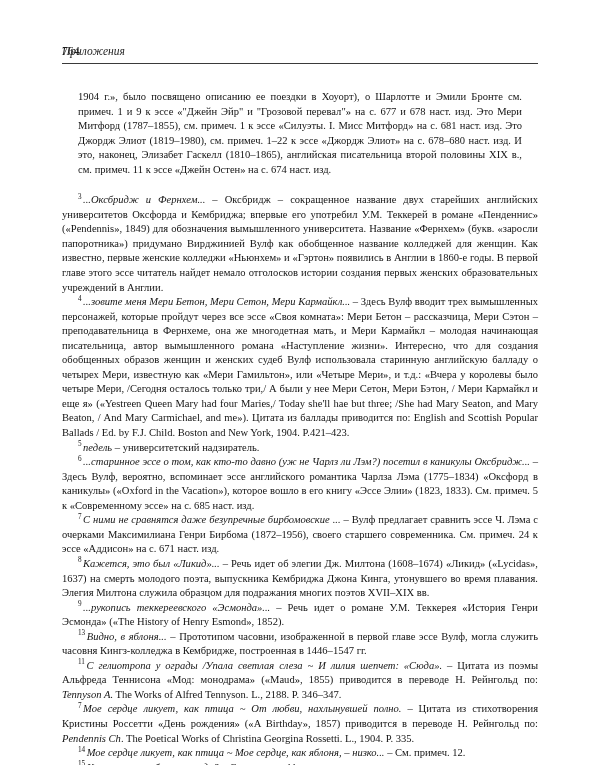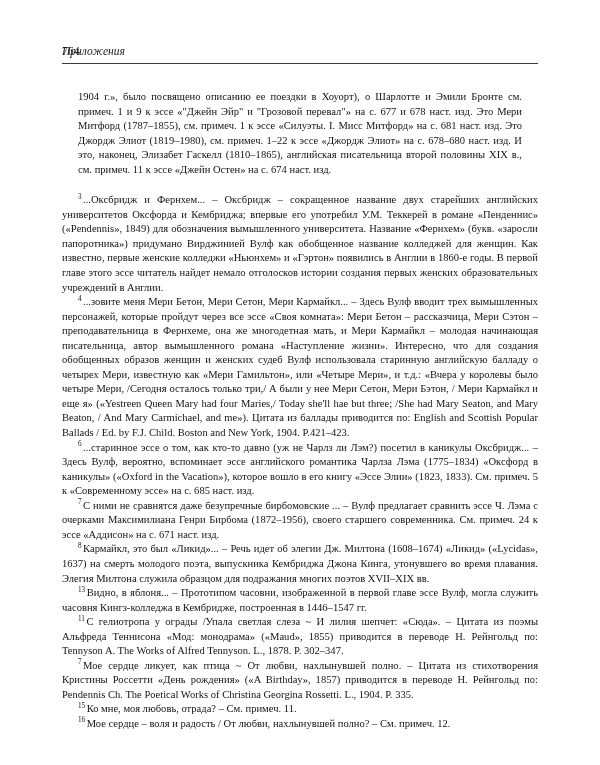"...Оксбридж и Фернхем..." .it { font-style: none -> italic }
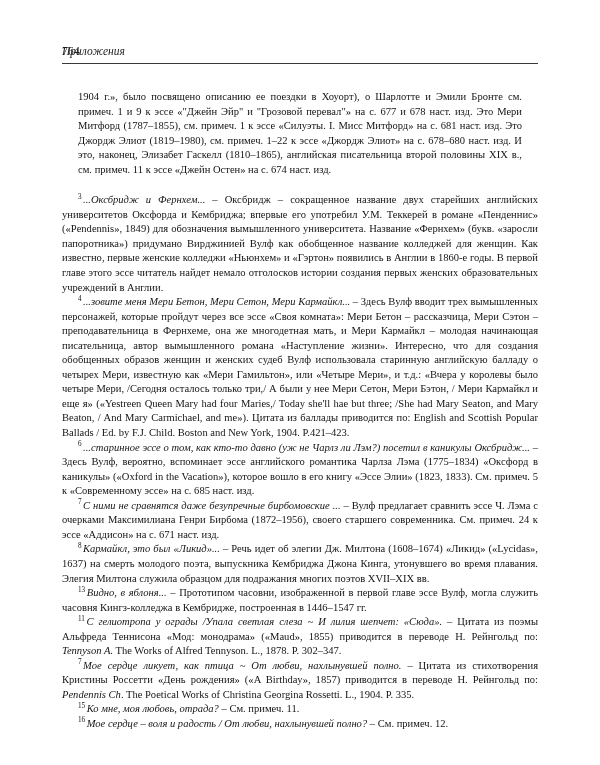"5 педель – университетский надзиратель." p.note { html: none -> <p> <sup>5</sup><span>педель</span><span> – университетский надзиратель.</span> </p> }
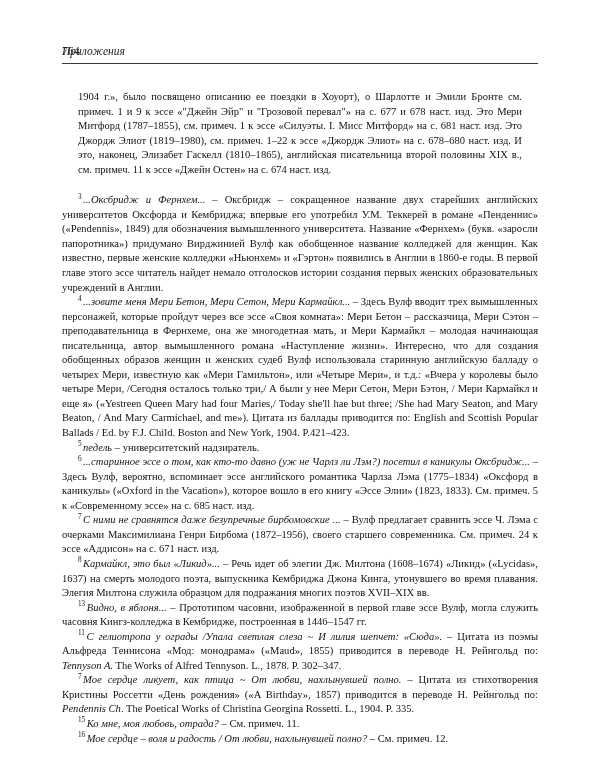"Кармайкл, это был «Ликид»..." span.it { text: Кармайкл -> Кажется }
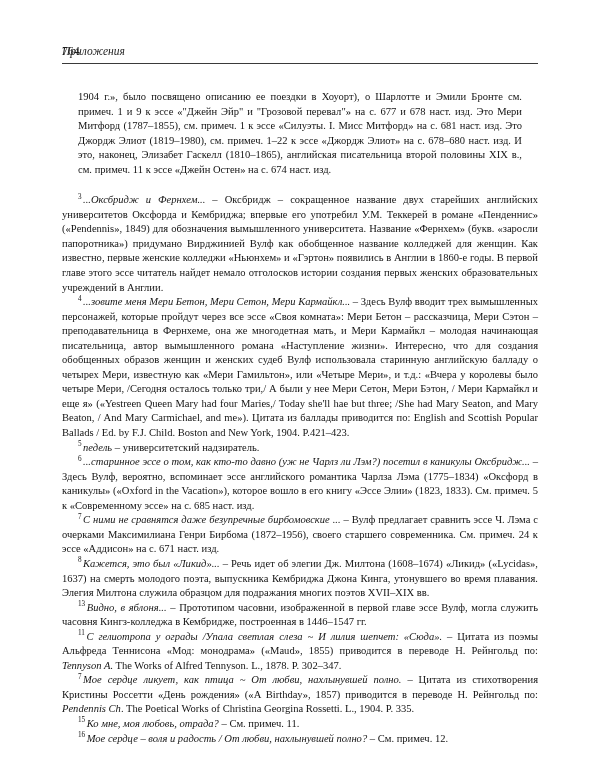"9 ...рукопись теккереевского" p.note { html: none -> <p> <sup>9</sup><span>...рукопись теккереевского «Эсмонда»...</span><span> – Речь идет о романе У.М. Теккерея «История Генри Эсмонда» («The History of Henry Esmond», 1852).</span> </p> }
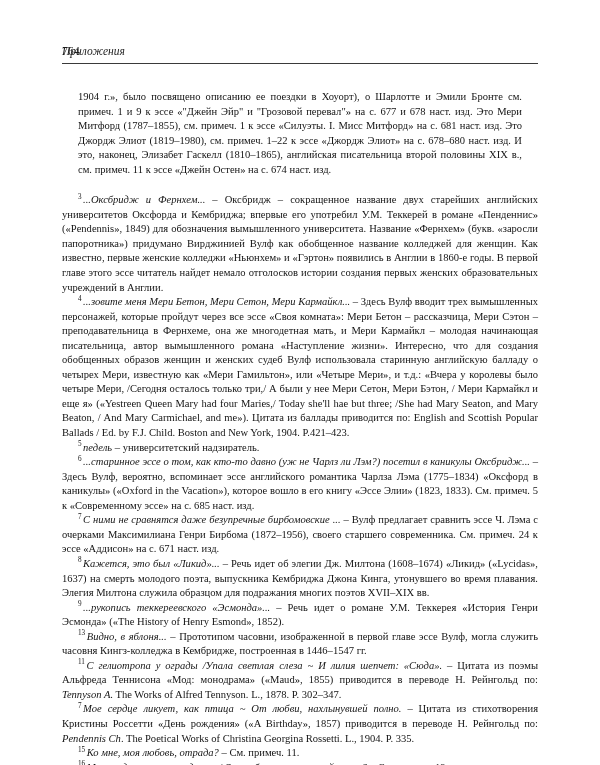". The Works of Alfred" span { text: 1878. P. 302 -> 2188. P. 346 }
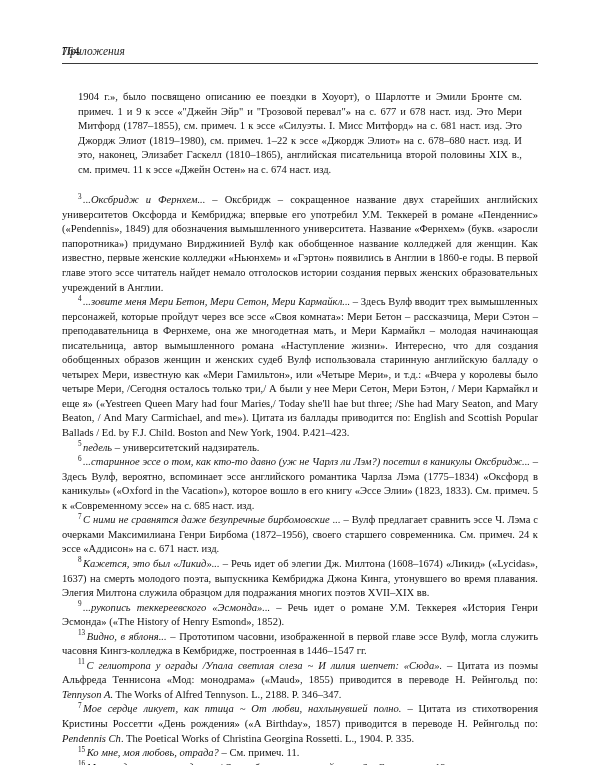"14 Мое сердце ликует, как" p.note { html: none -> <p> <sup>14</sup><span>Мое сердце ликует, как птица ~ Мое сердце, как яблоня, – низко...</span><span> – См. примеч. 12.</span> </p> }
